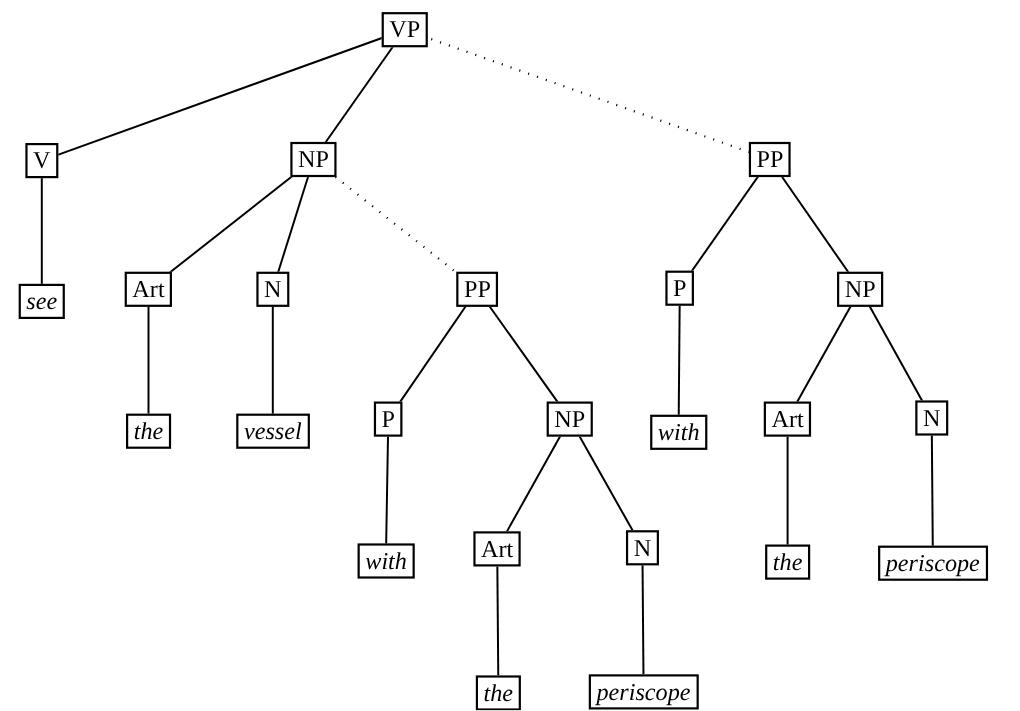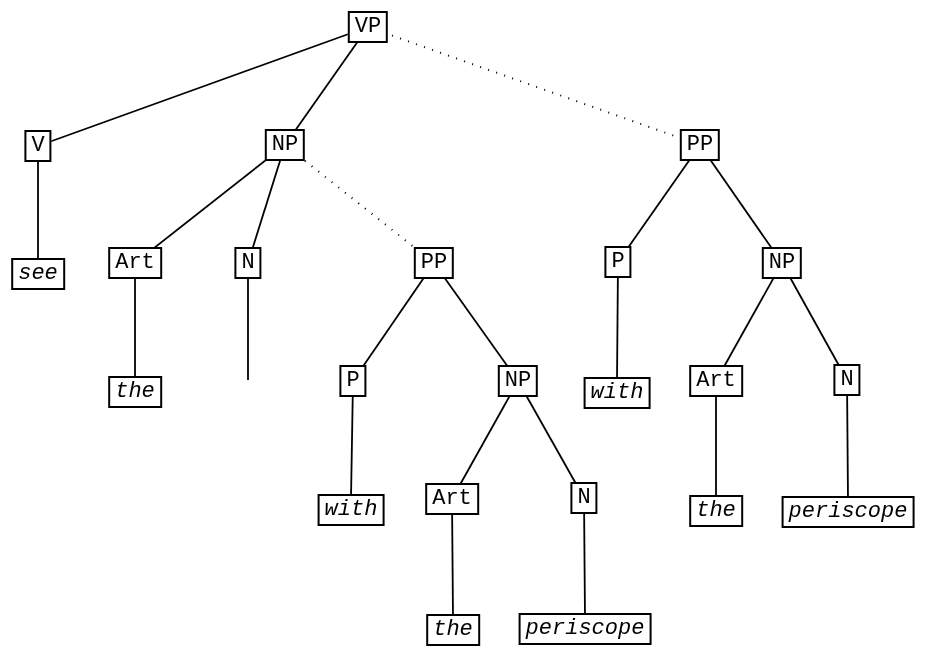"VP" .canvas { font-family: Liberation Mono, monospace -> Liberation Serif, serif }
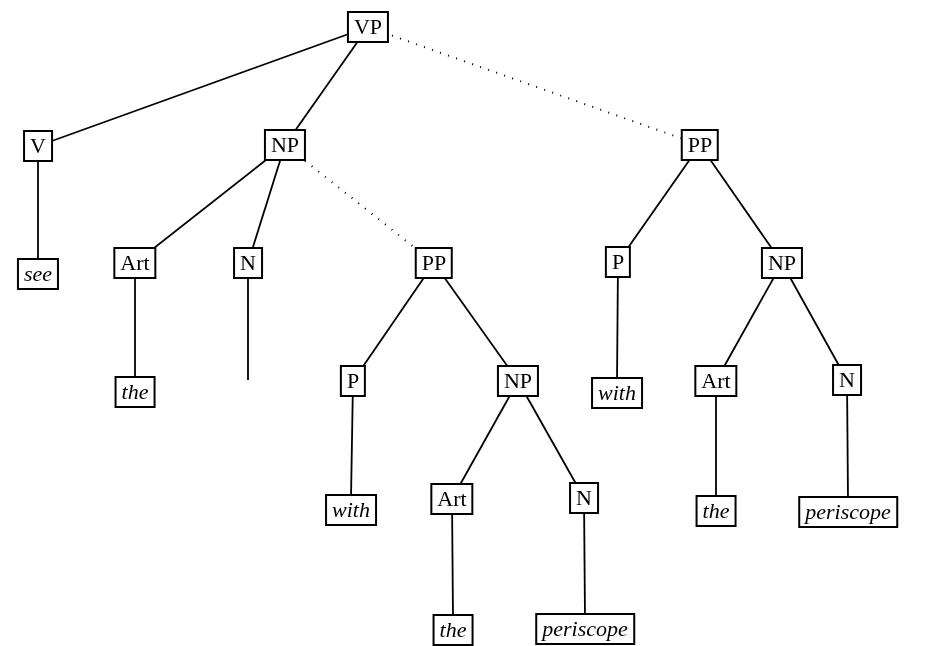"vessel" div.node { html: none -> <div>vessel</div> }
